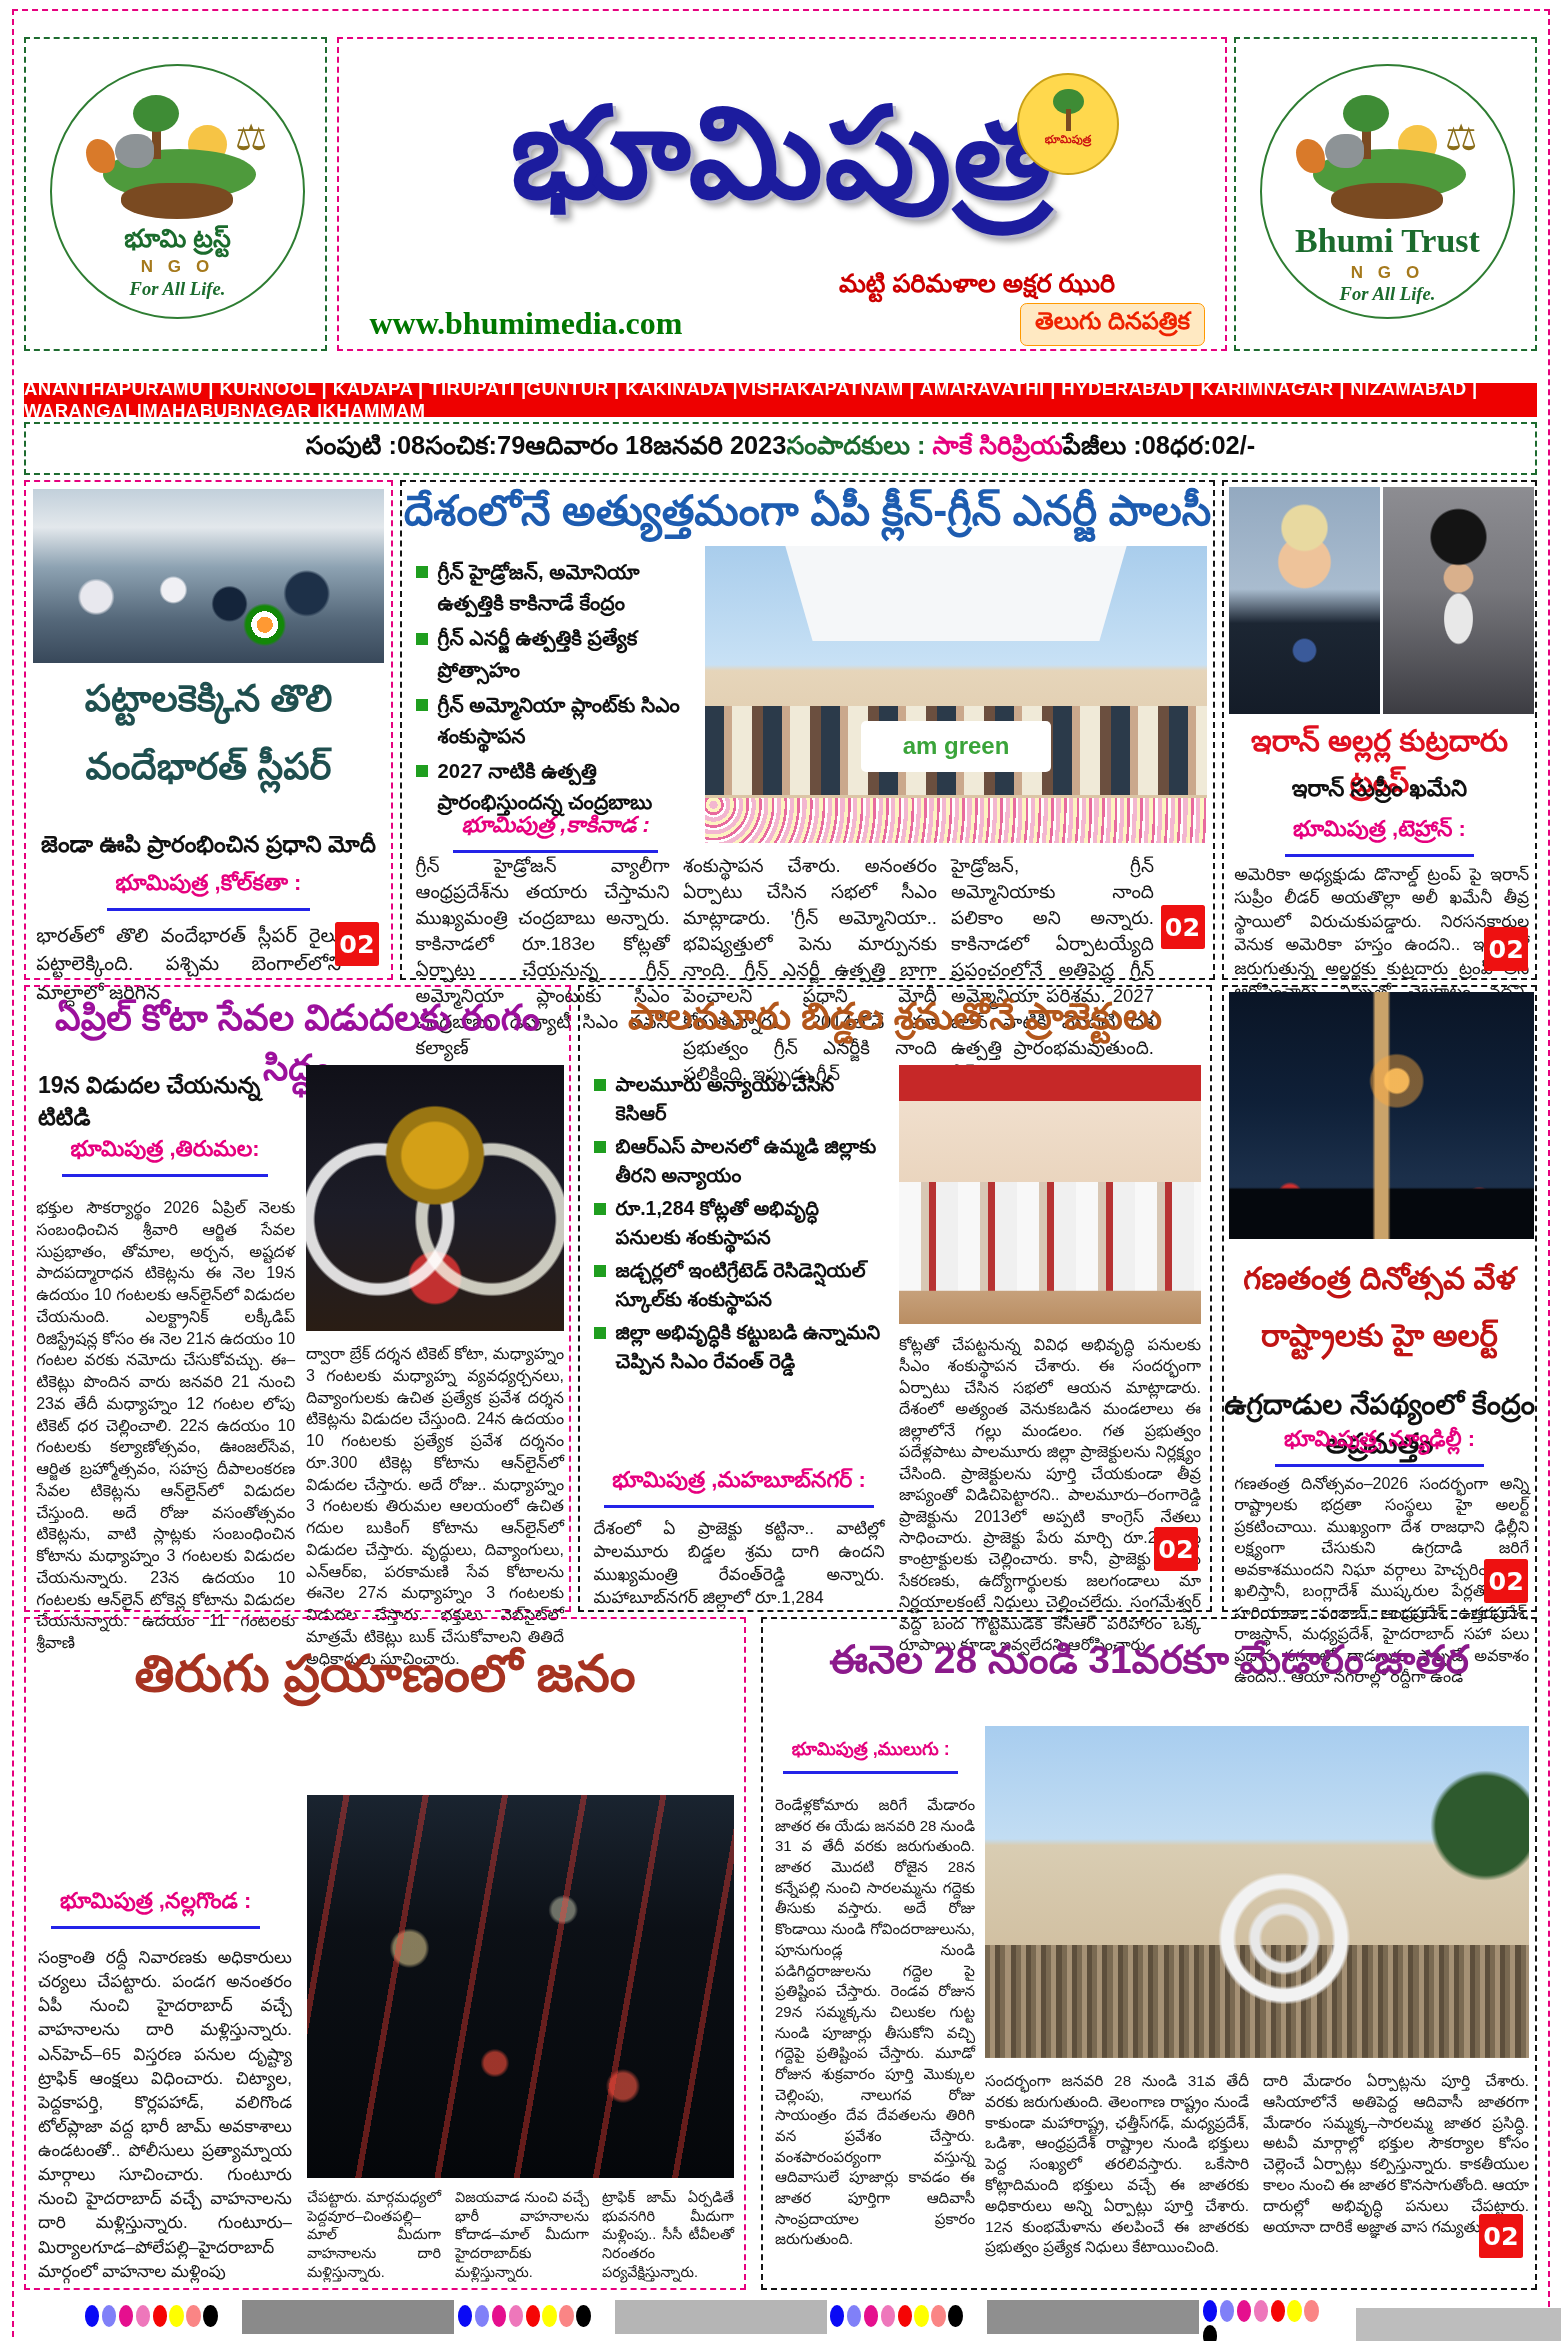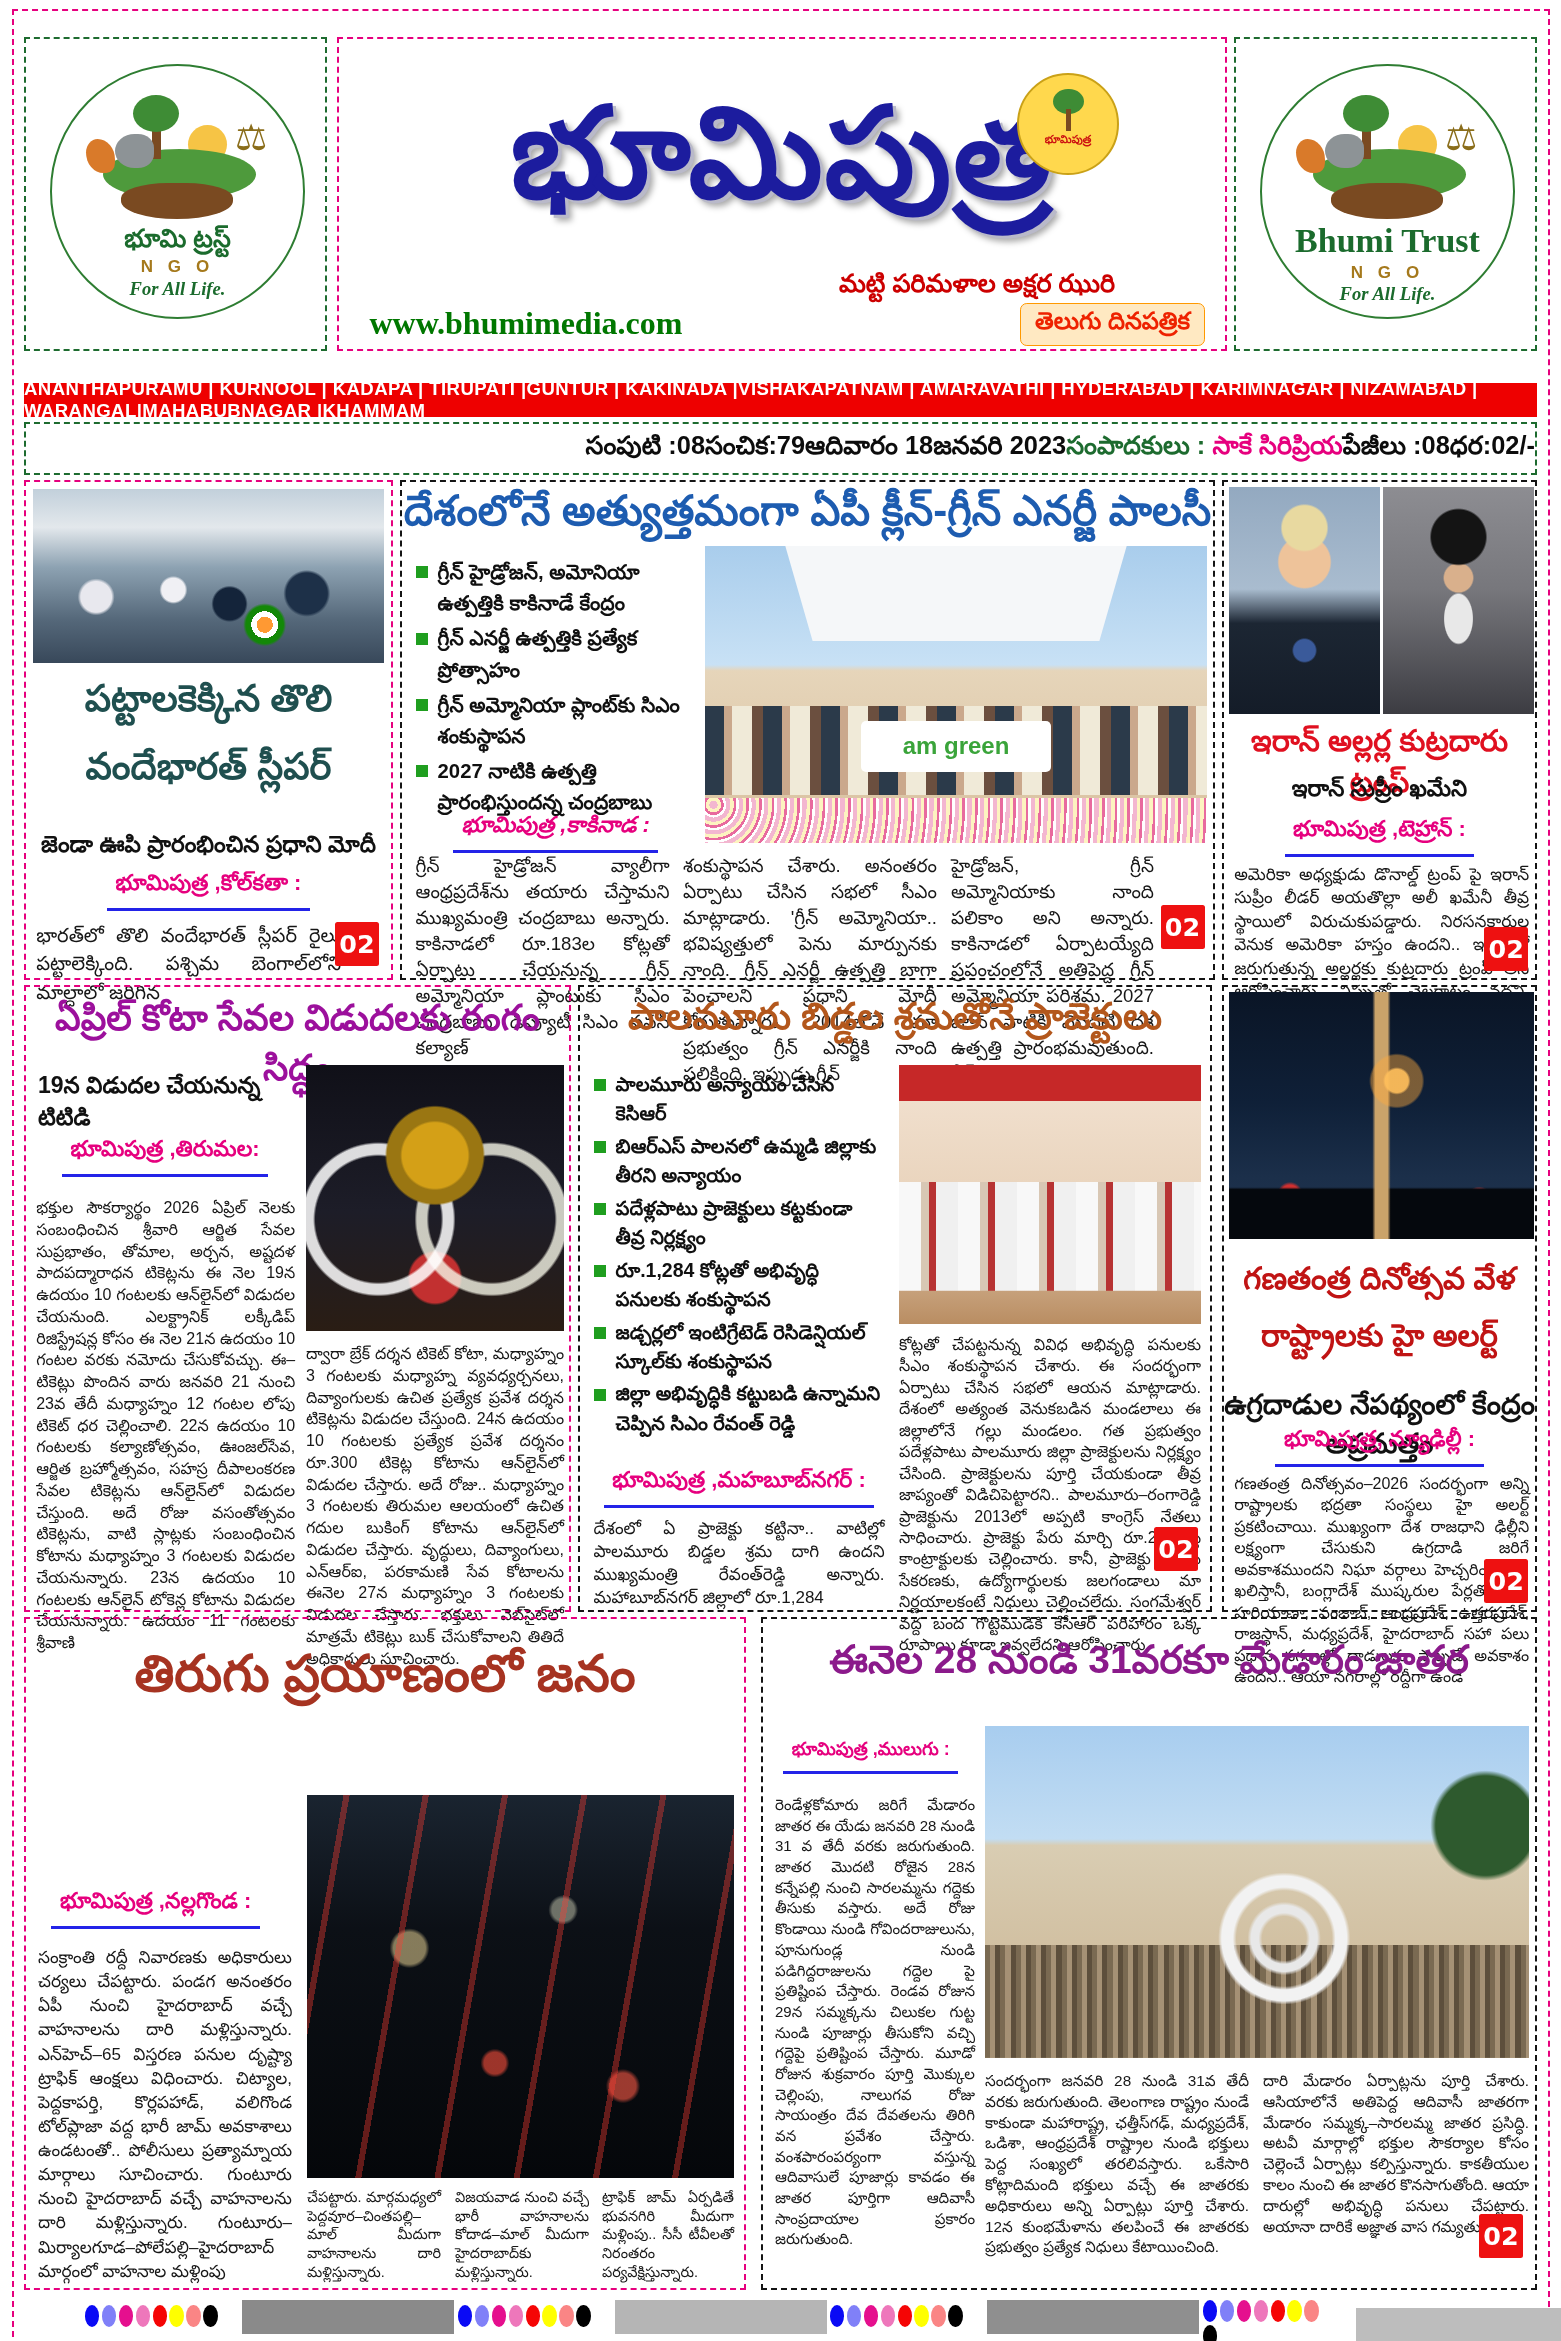"సంపుటి :08" .info-bar { justify-content: flex-end -> center }
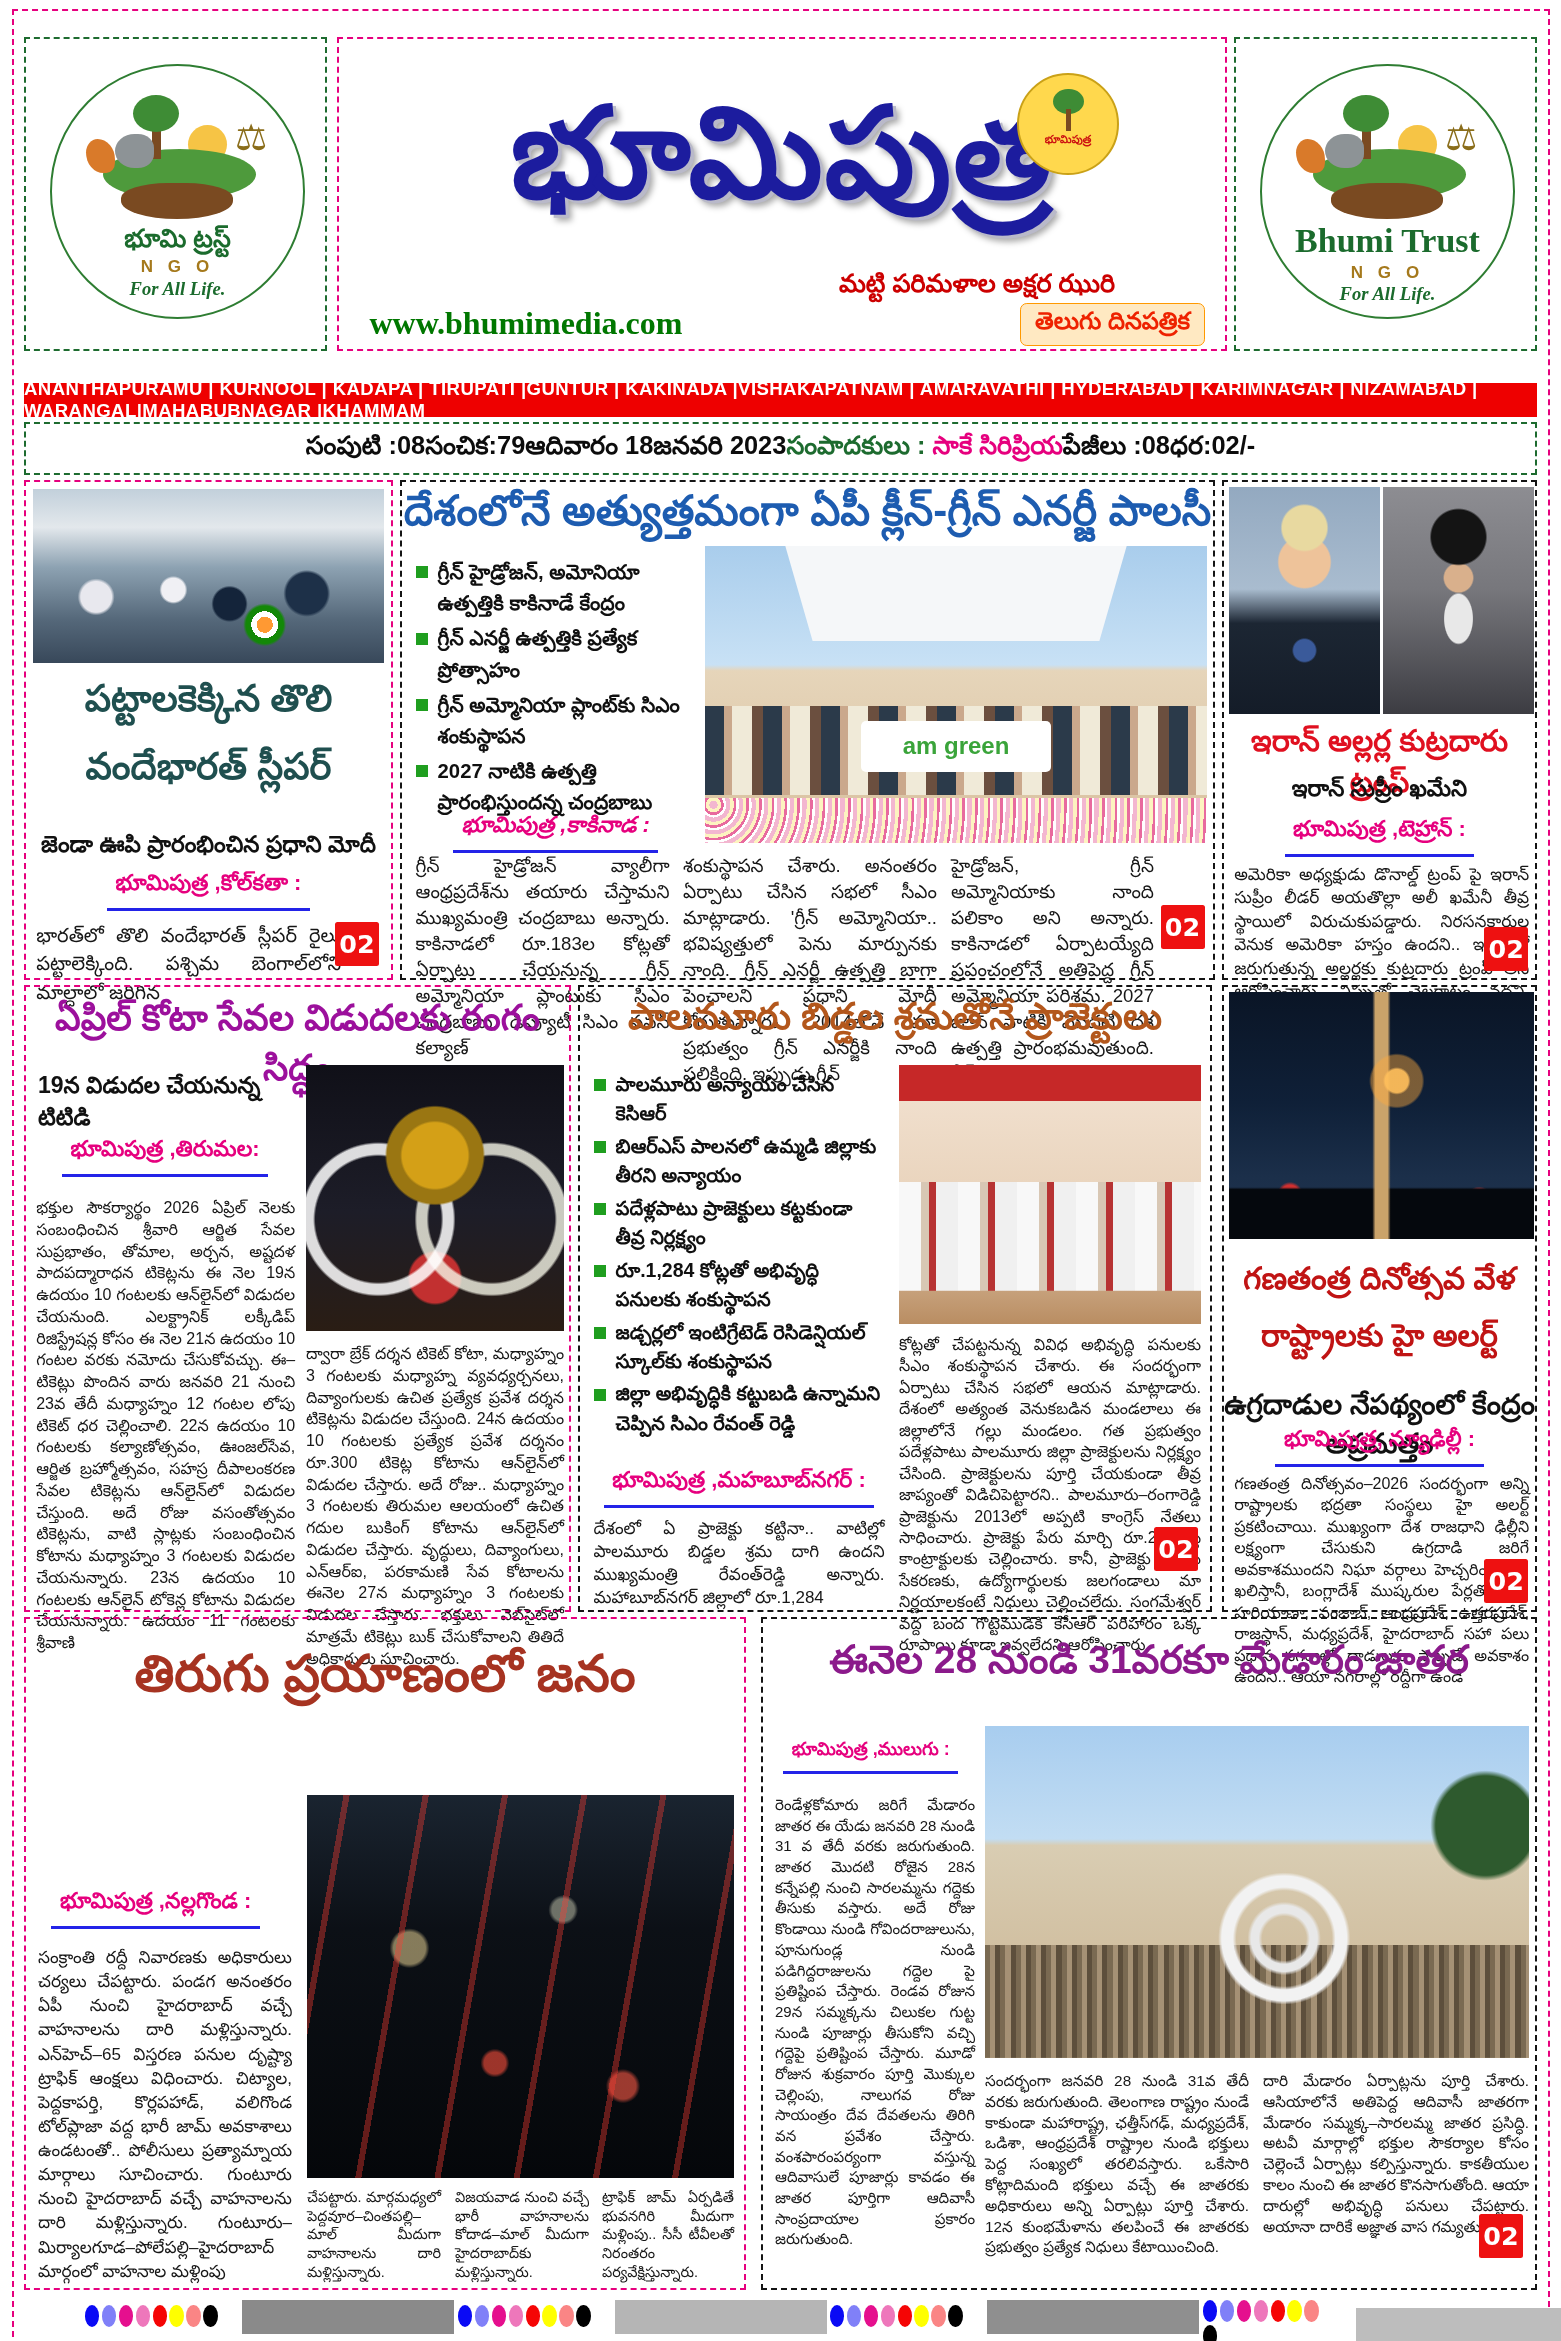"పదేళ్లపాటు ప్రాజెక్టులు కట్టకుండా తీవ్ర" li { html: <li>పదేళ్లపాటు ప్రాజెక్టులు కట్టకుండా తీవ్ర నిర్లక్ష్యం</li> -> none }
